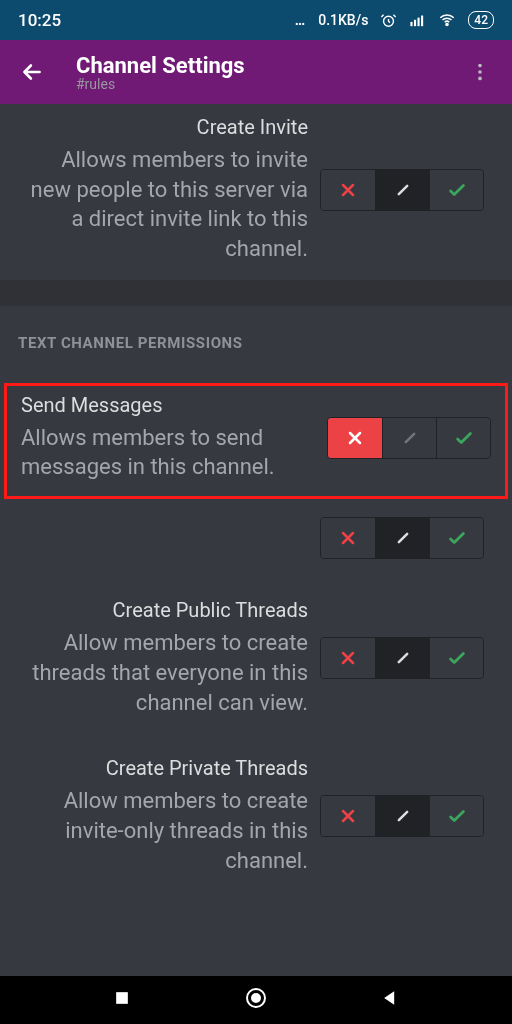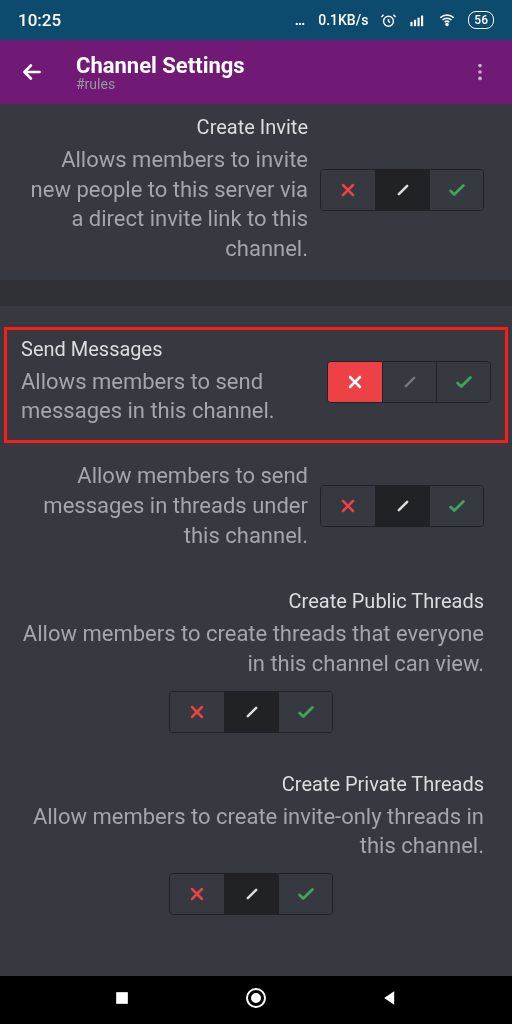"56" span.battery { text: 56 -> 42 }
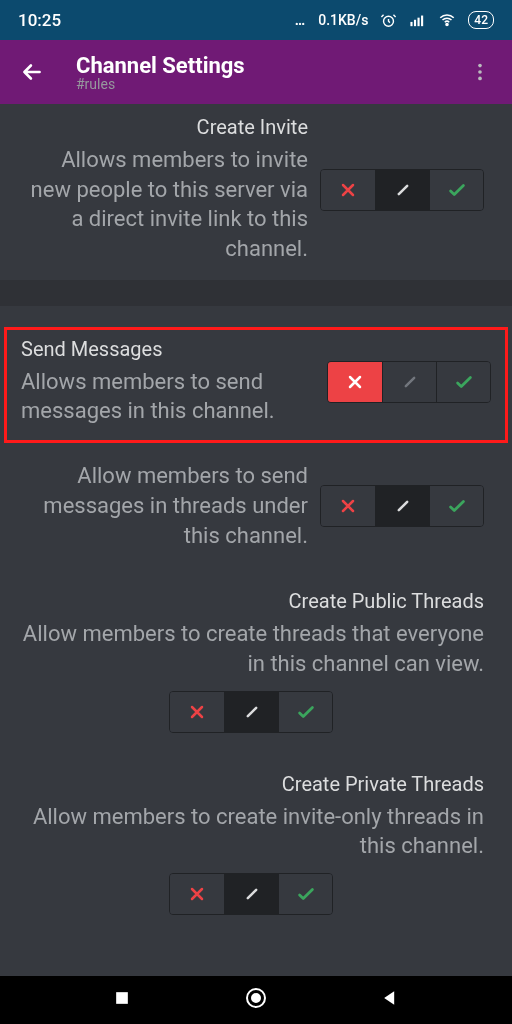"TEXT CHANNEL PERMISSIONS" div.section-header { html: none -> <div>TEXT CHANNEL PERMISSIONS</div> }
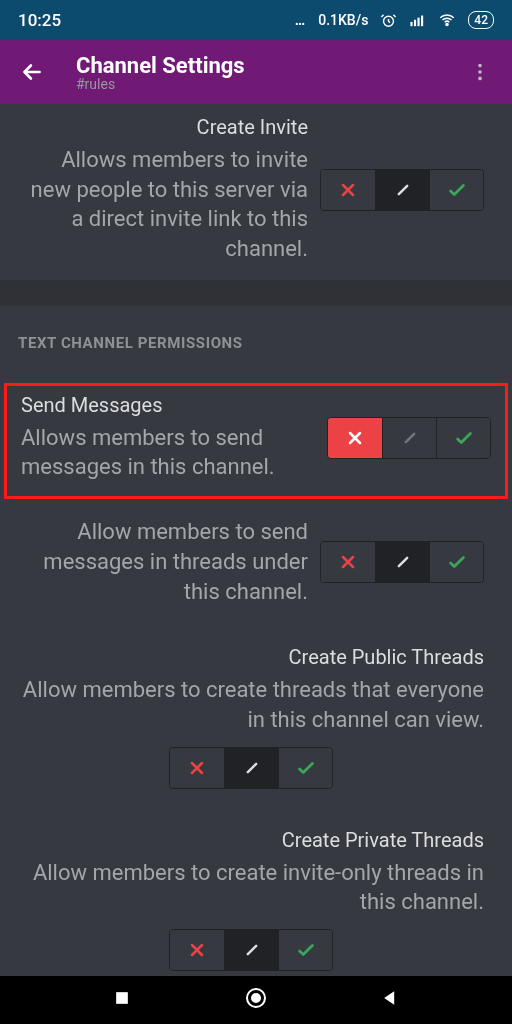"Allow members to send messages" div.perm-desc { html: <div>Allow members to send messages in threads under this channel.</div> -> none }
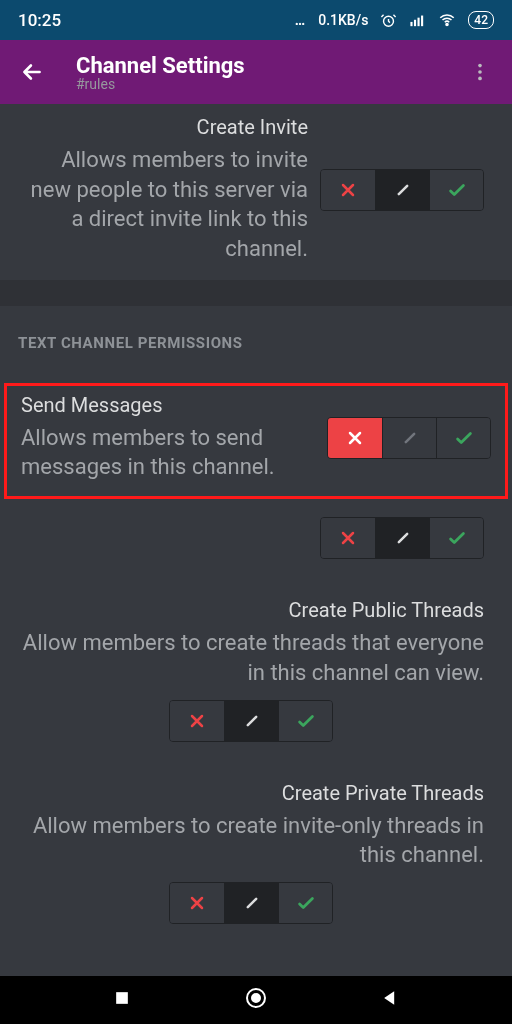"Create Public Threads" .perm + .perm { flex-direction: column -> none }
